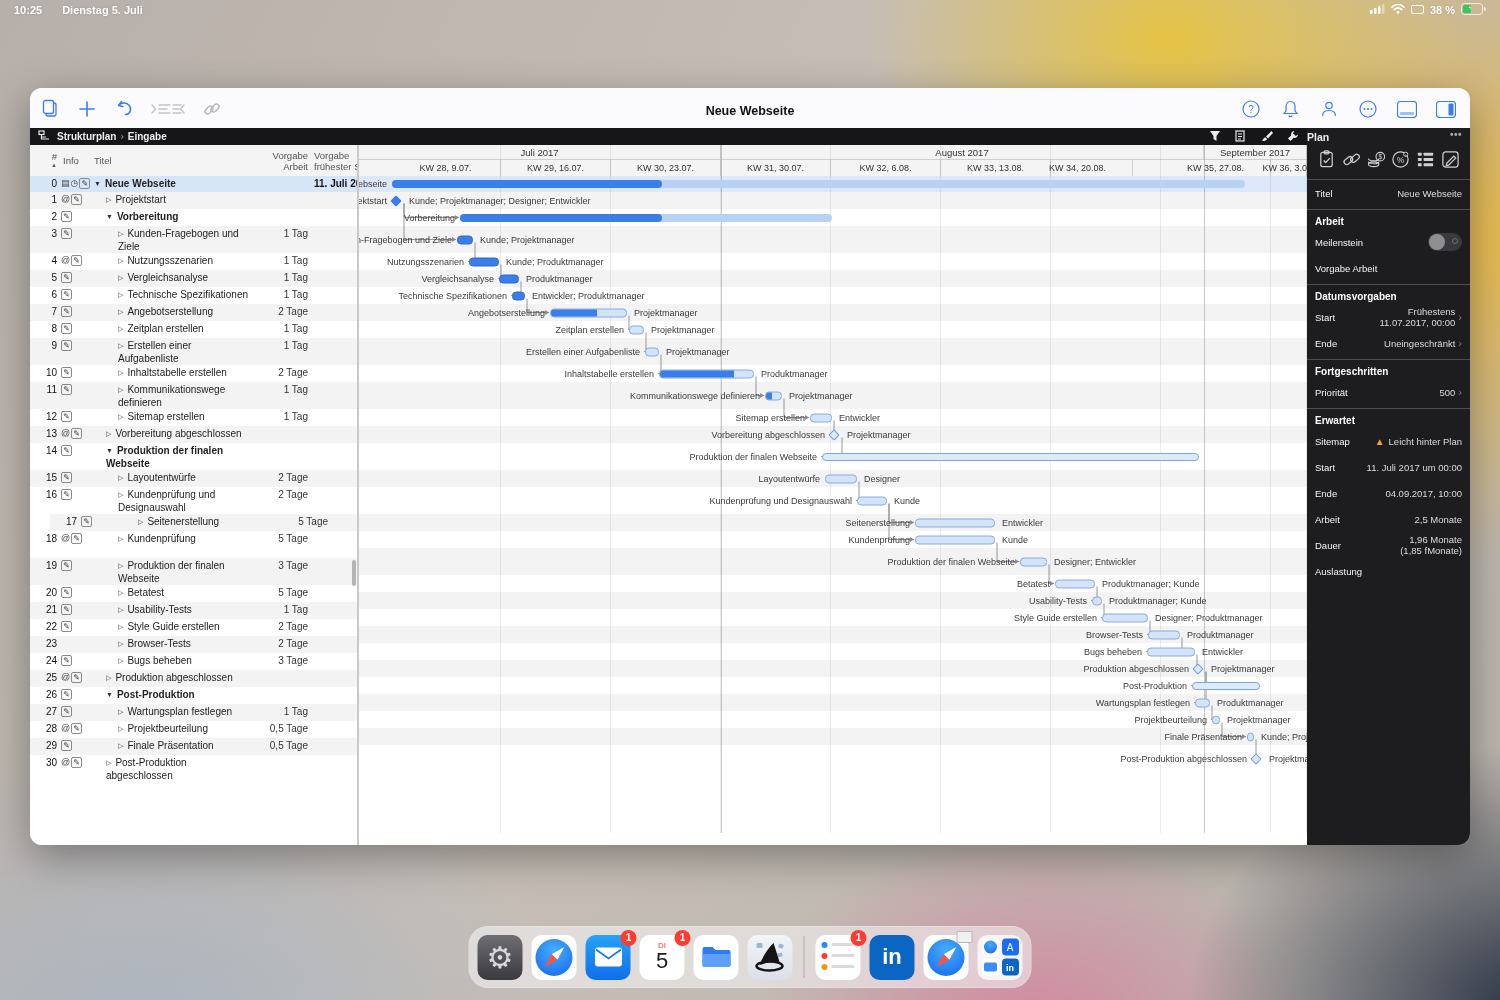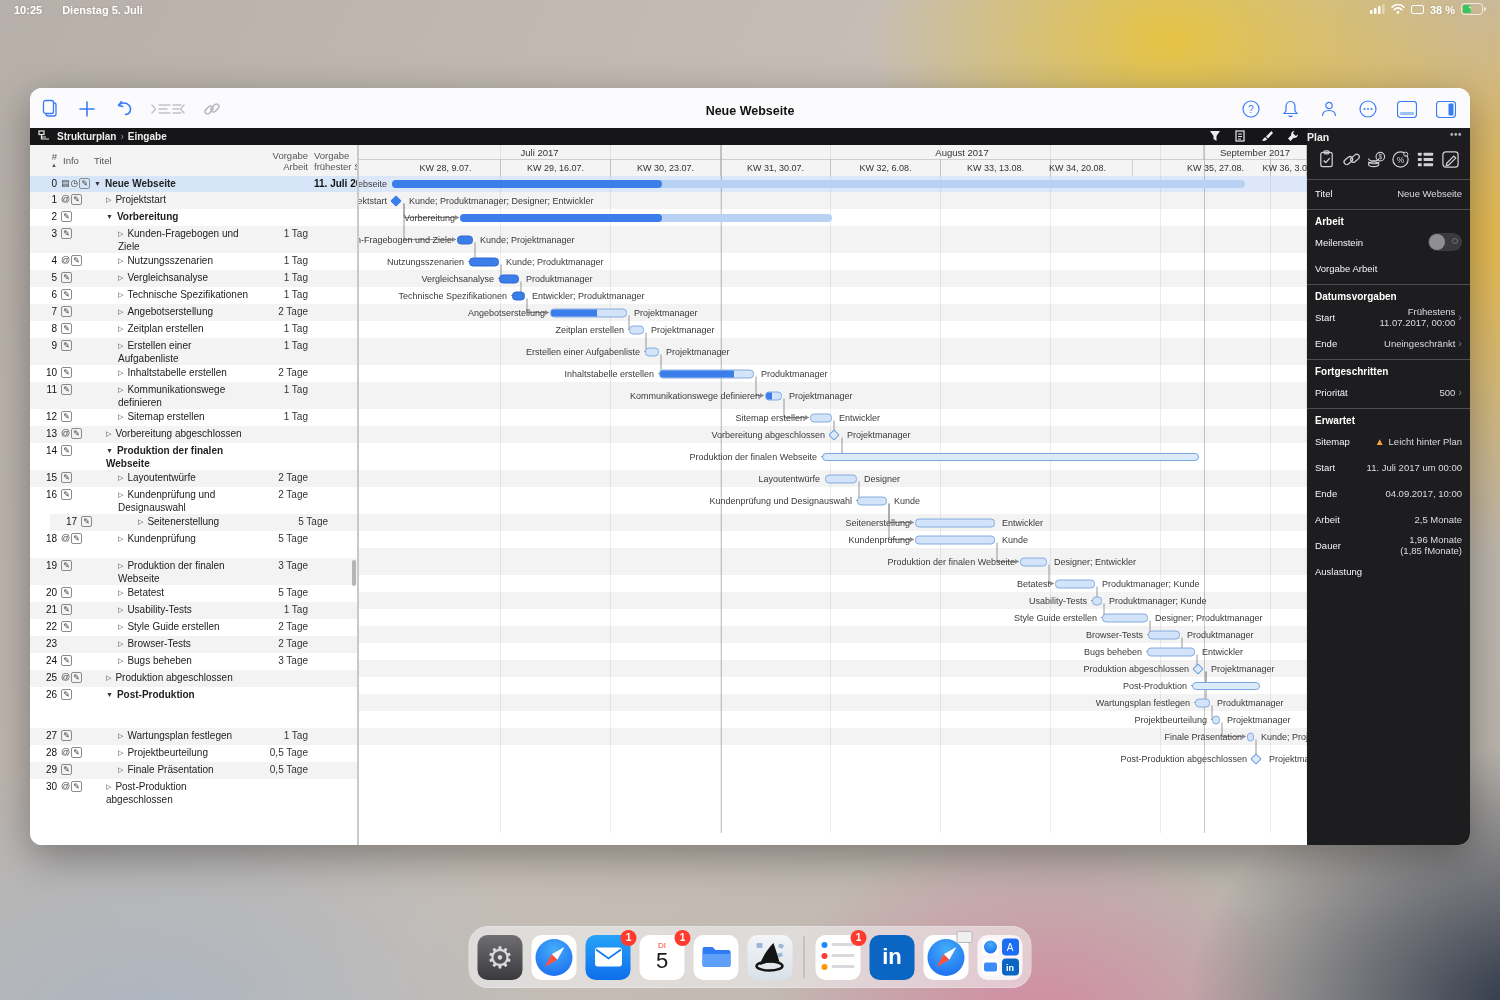"Kunde; Produktmanager; Designer;" span.gres { text: Produktmanager -> Projektmanager }
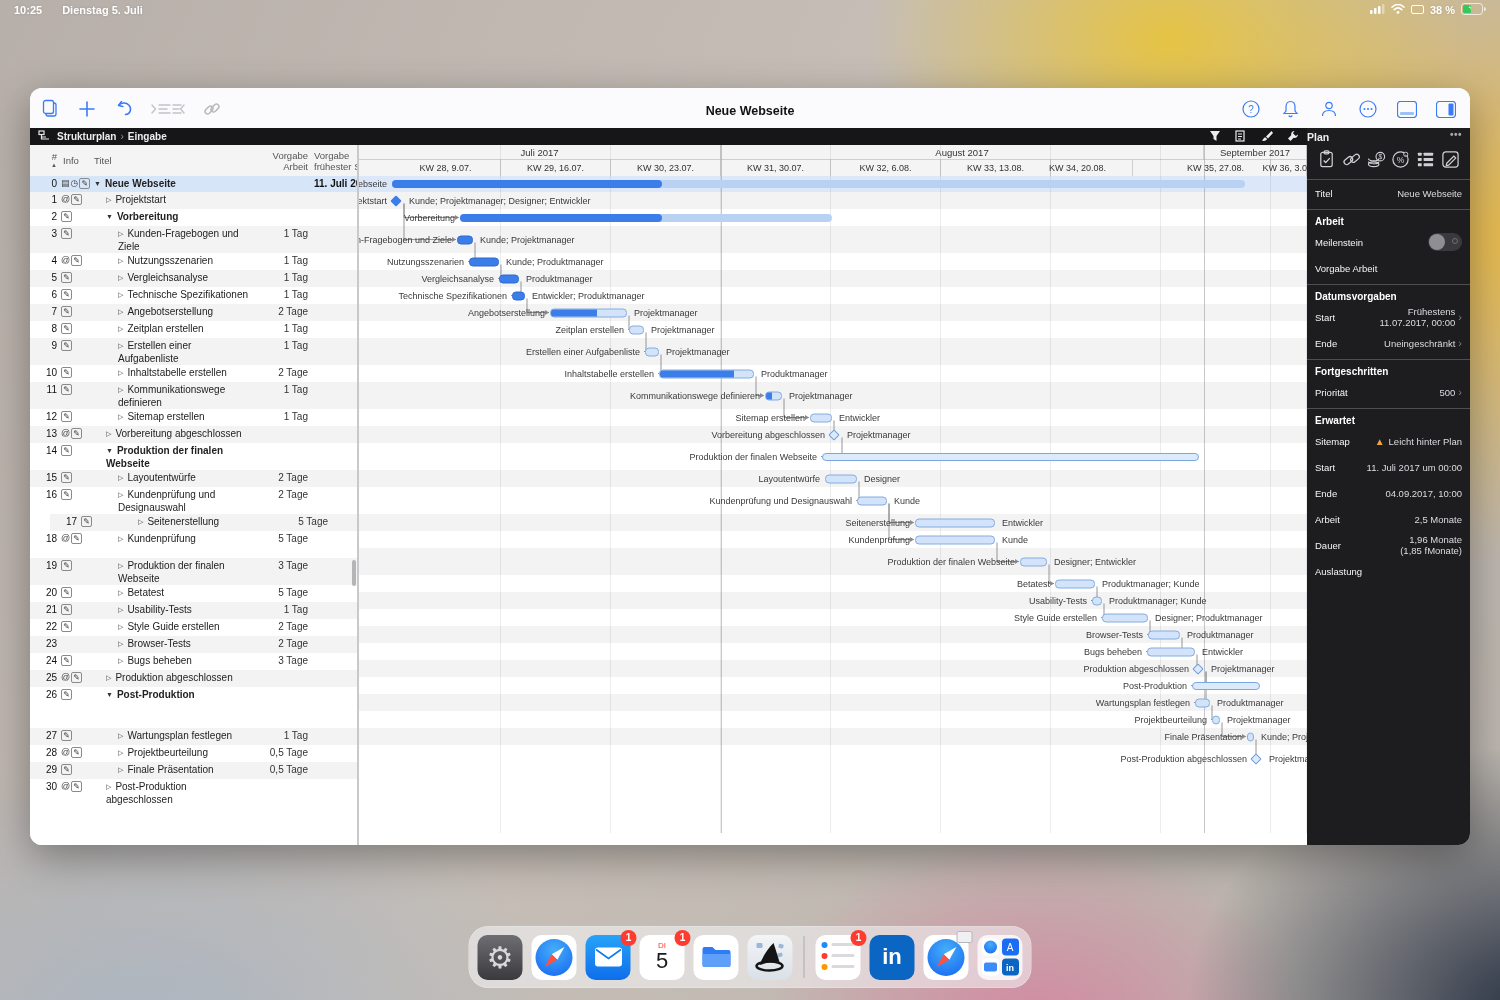"27" div.trow { margin-top: 24px -> none }
